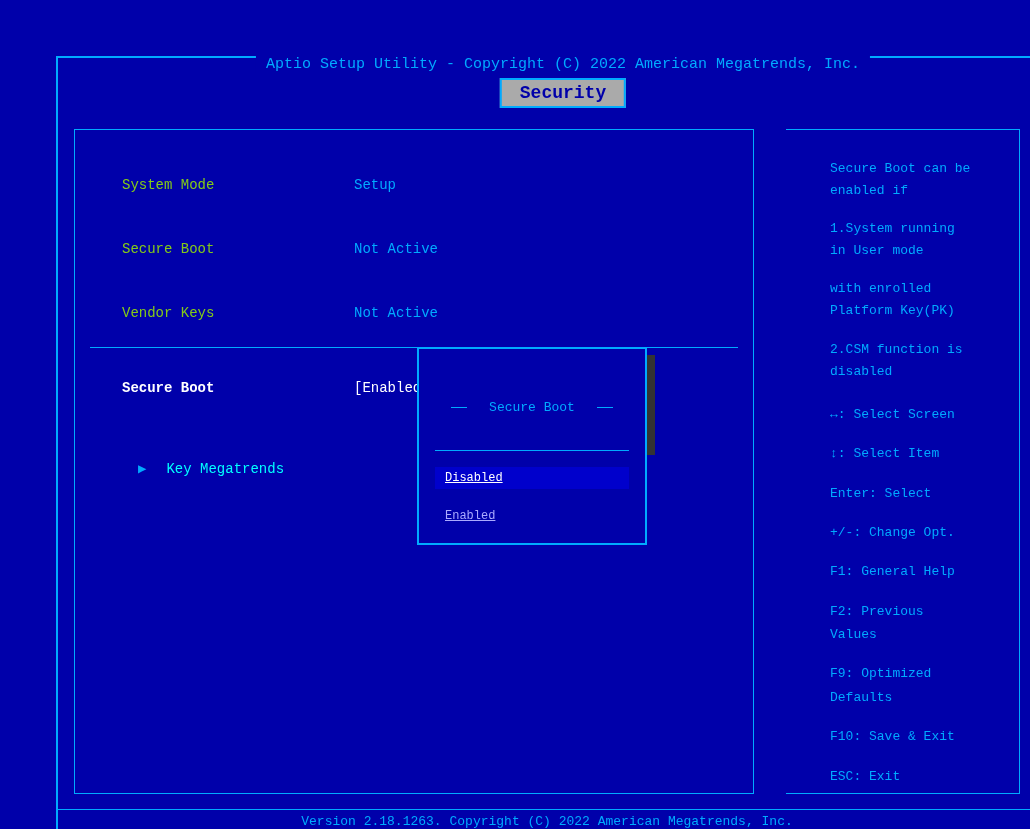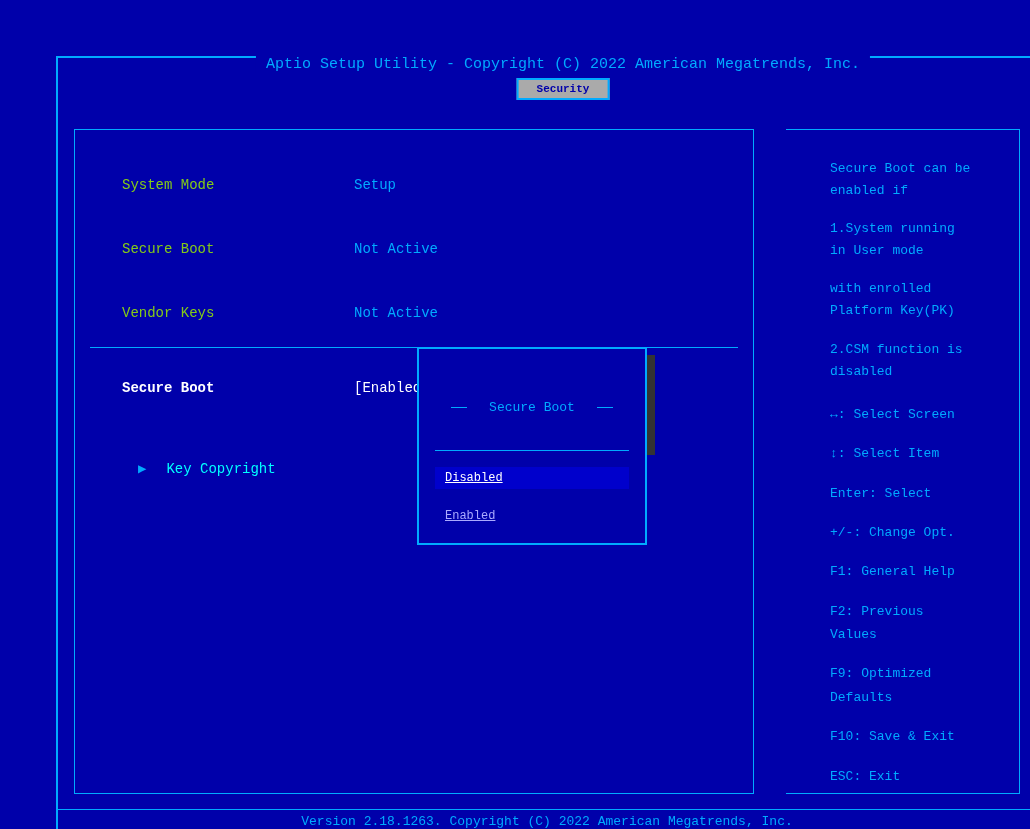"Security" .tab-bar { font-size: 11px -> 18px }
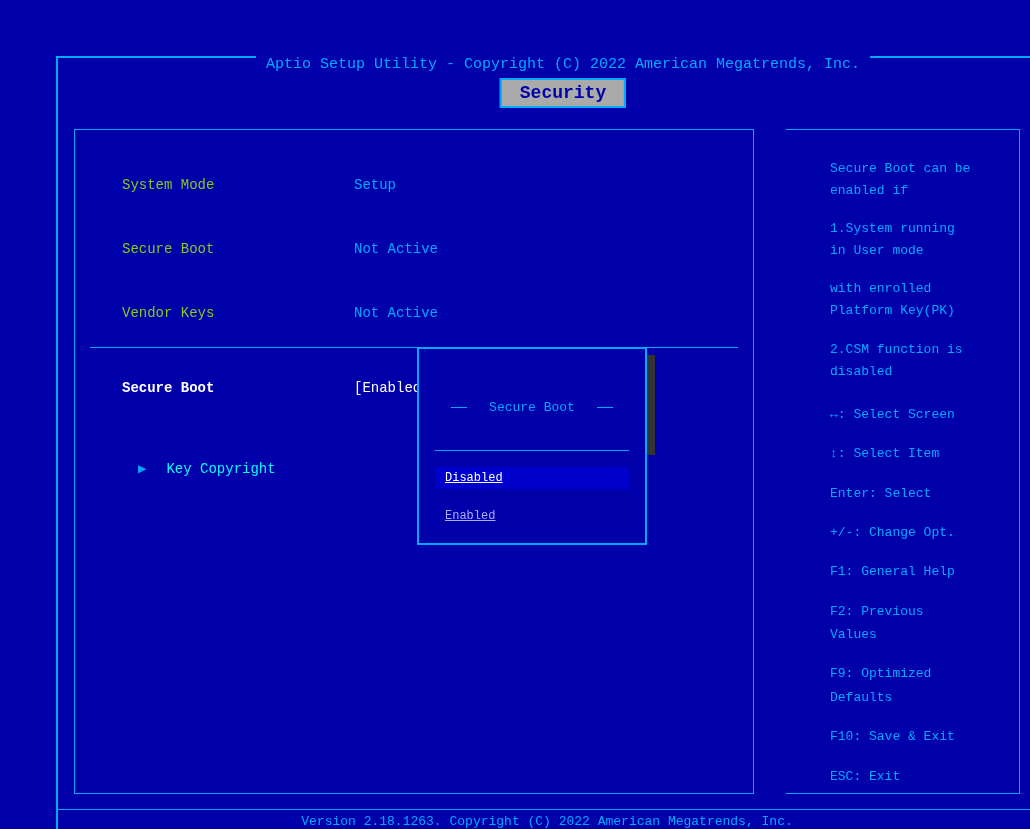"Key Copyright" span.setting-label { text: Copyright -> Megatrends }
